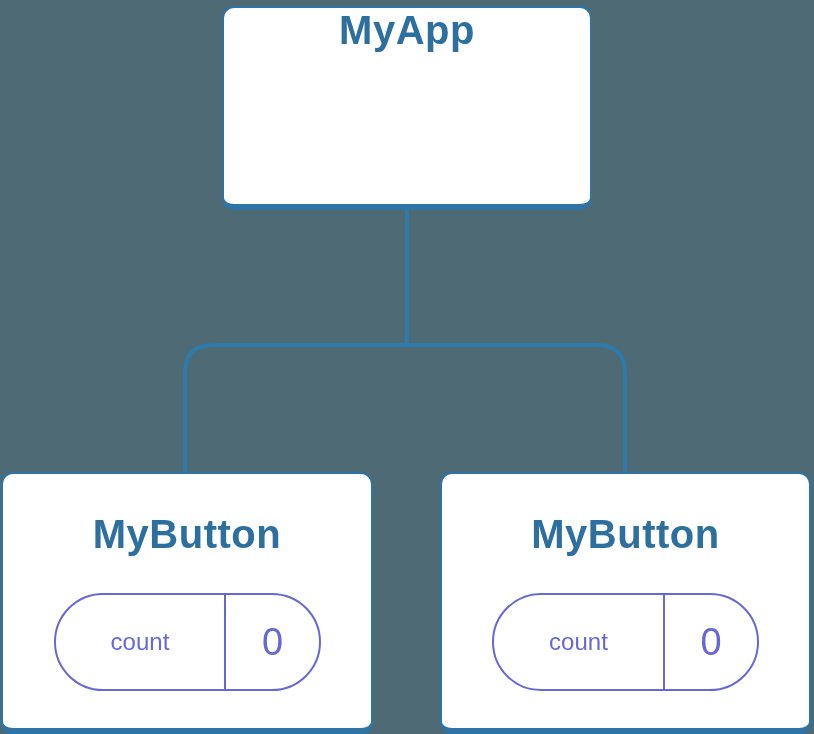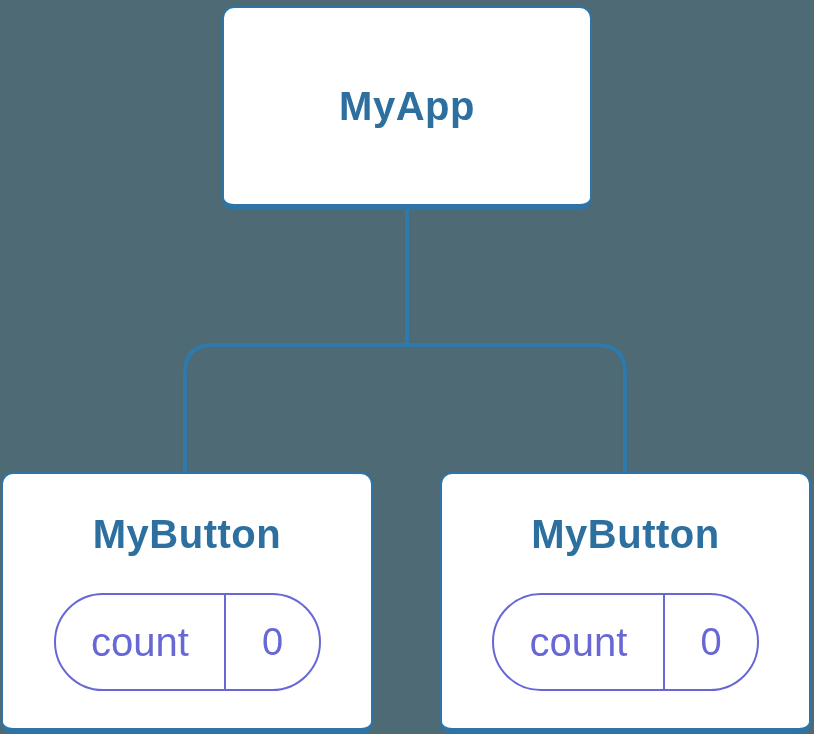"MyApp" .card.root { justify-content: center -> none }
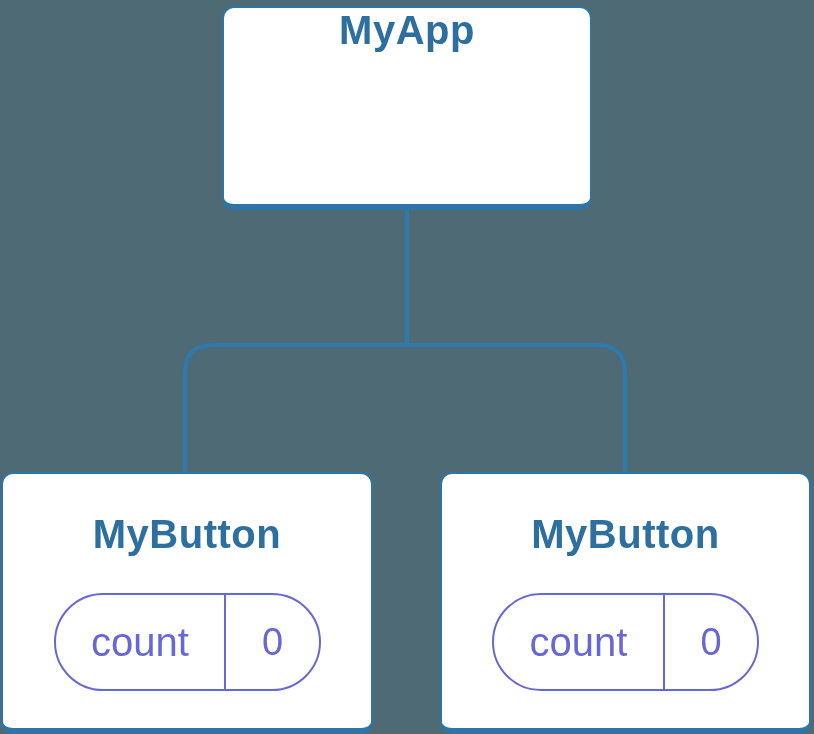"count" .pill-key-cell { font-size: 40px -> 24px }
